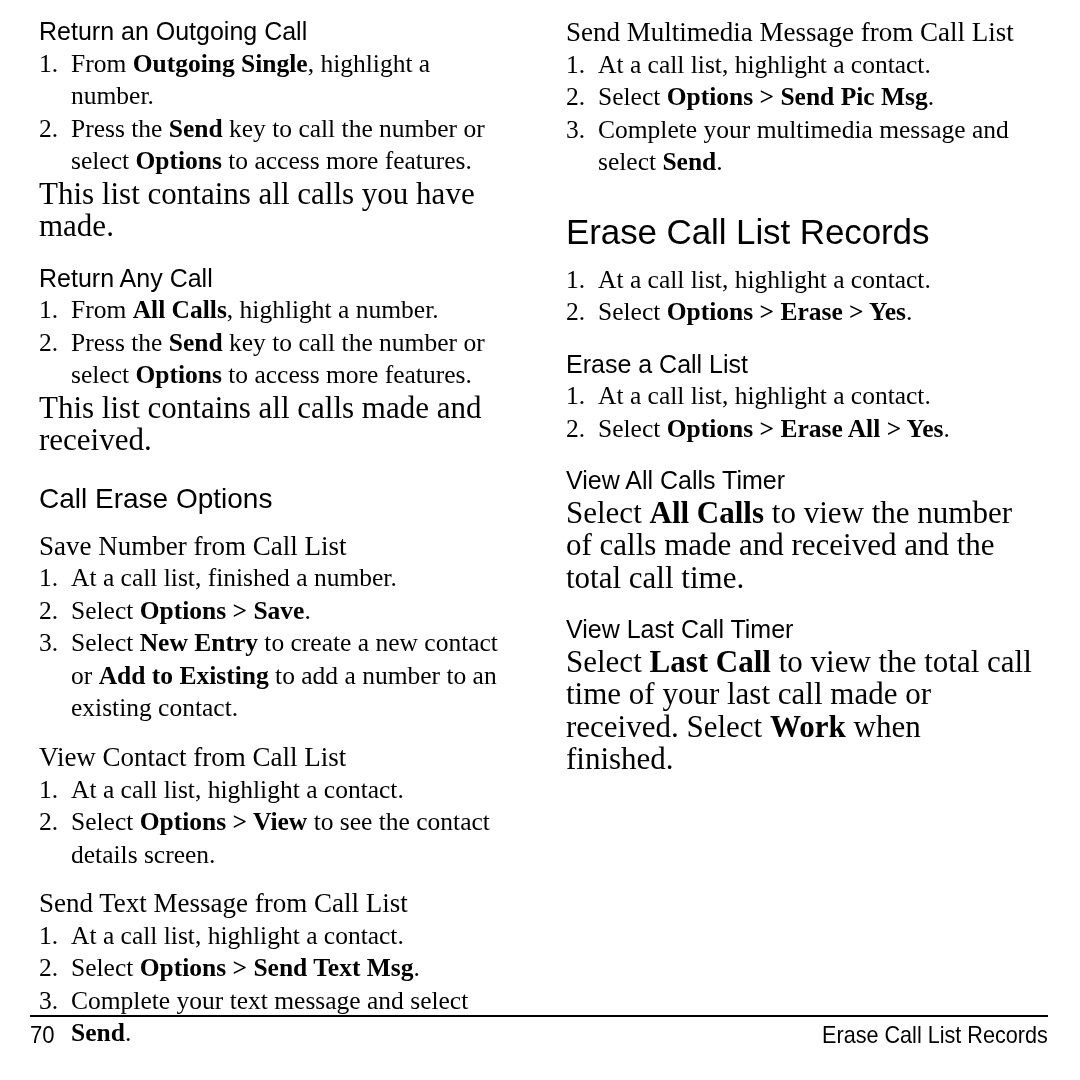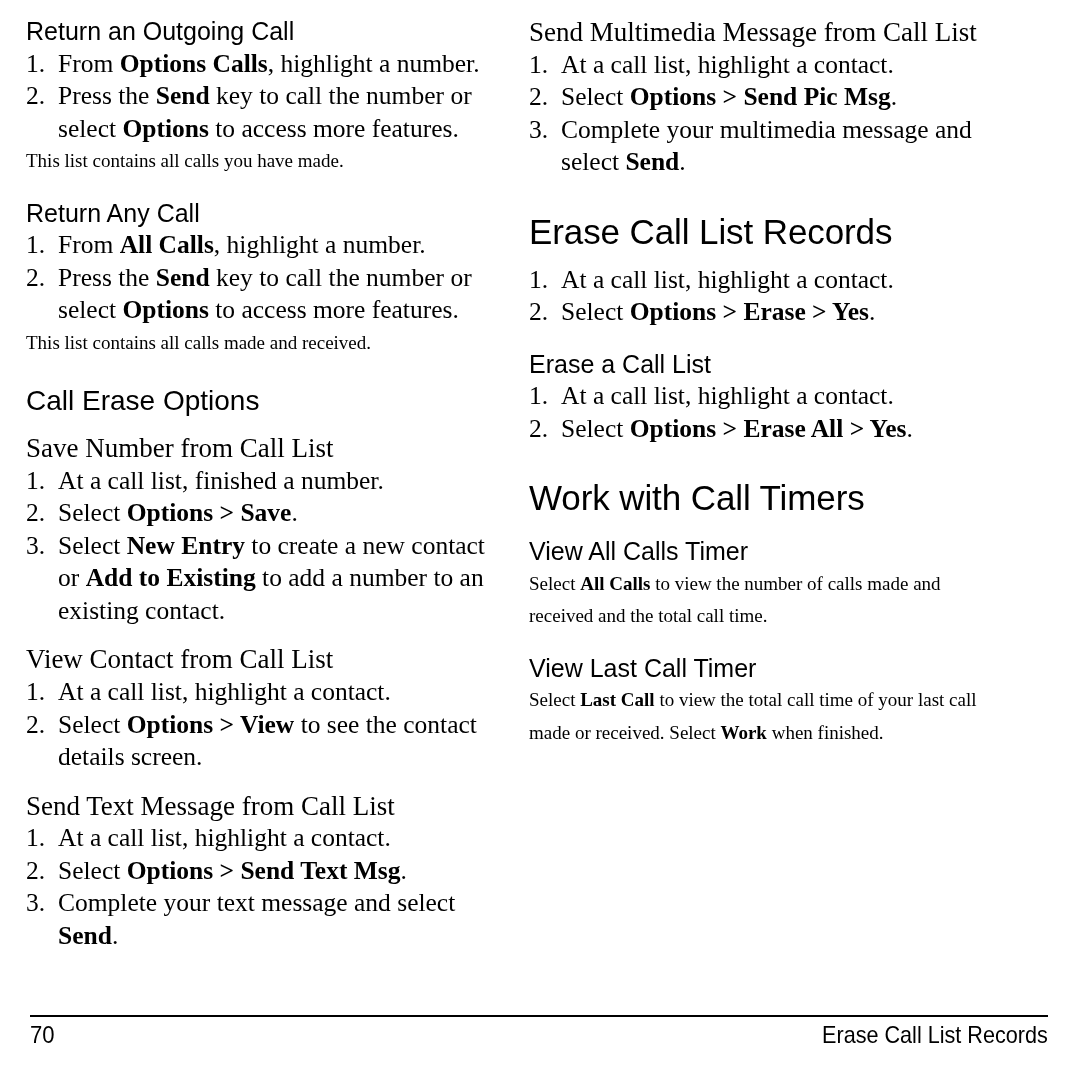"Return an Outgoing Call" .columns { gap: 33px -> 57px; left: 26px -> 39px }
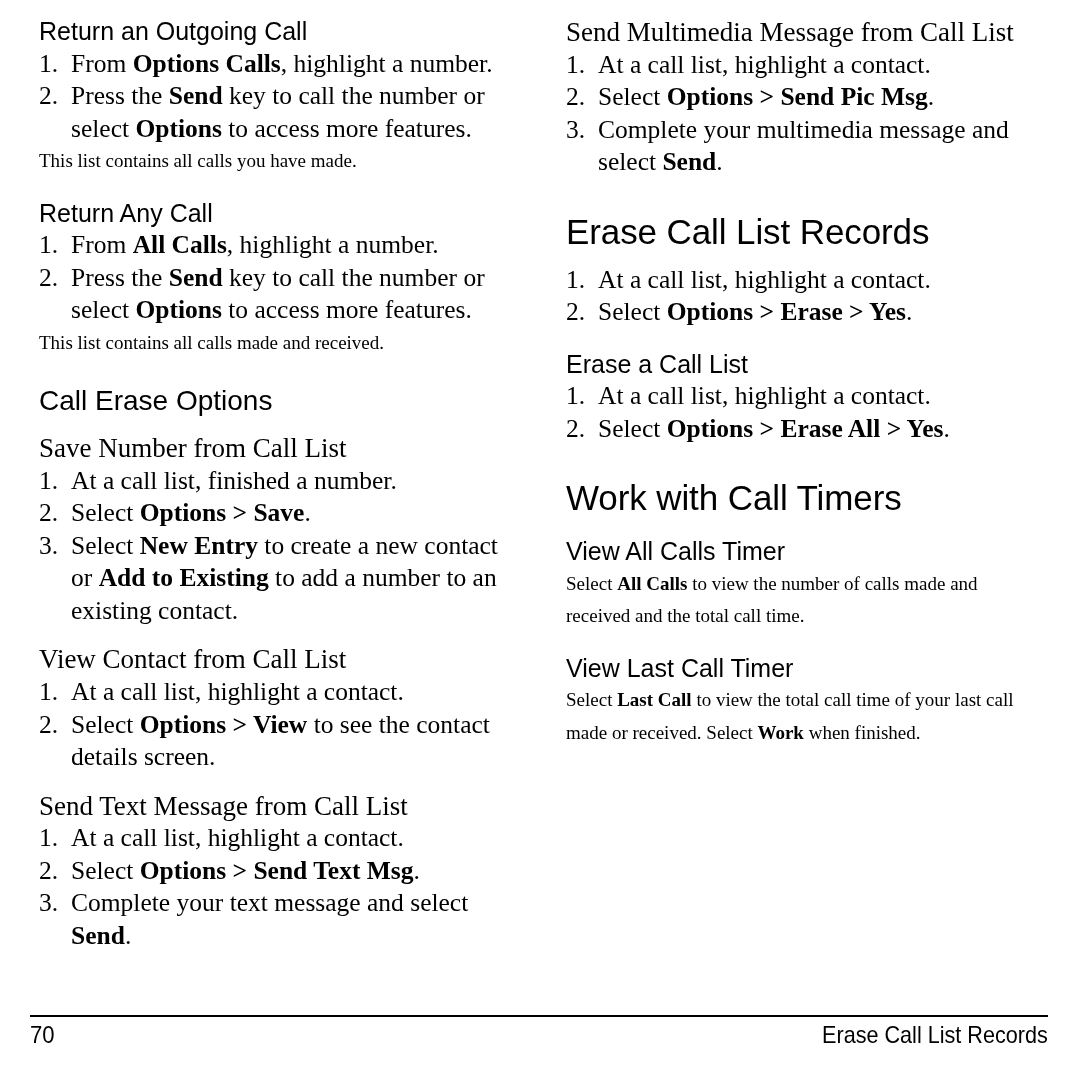"Options Calls" b { text: Options Calls -> Outgoing Single }
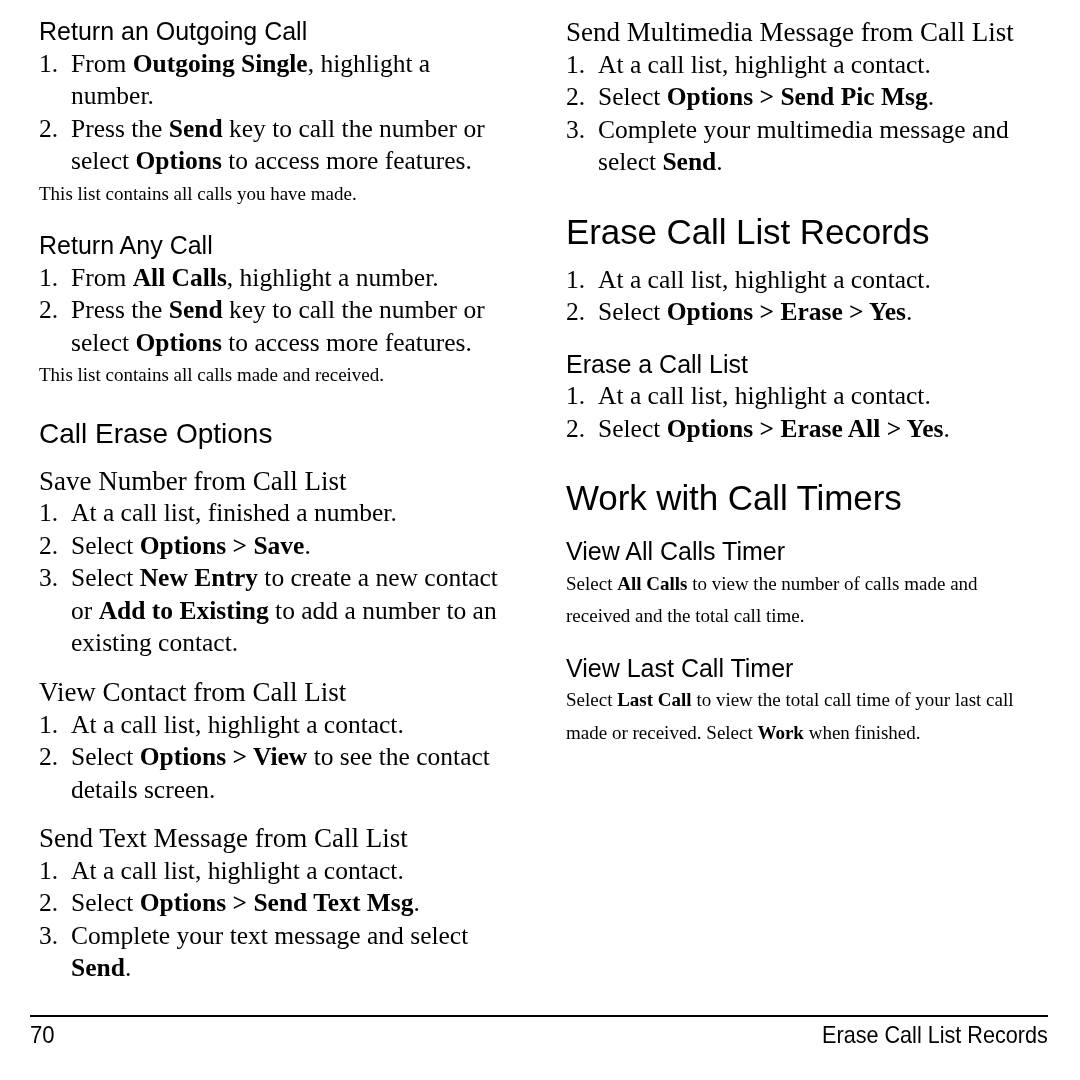"This list contains all calls" .para { font-size: 19px -> 31px }
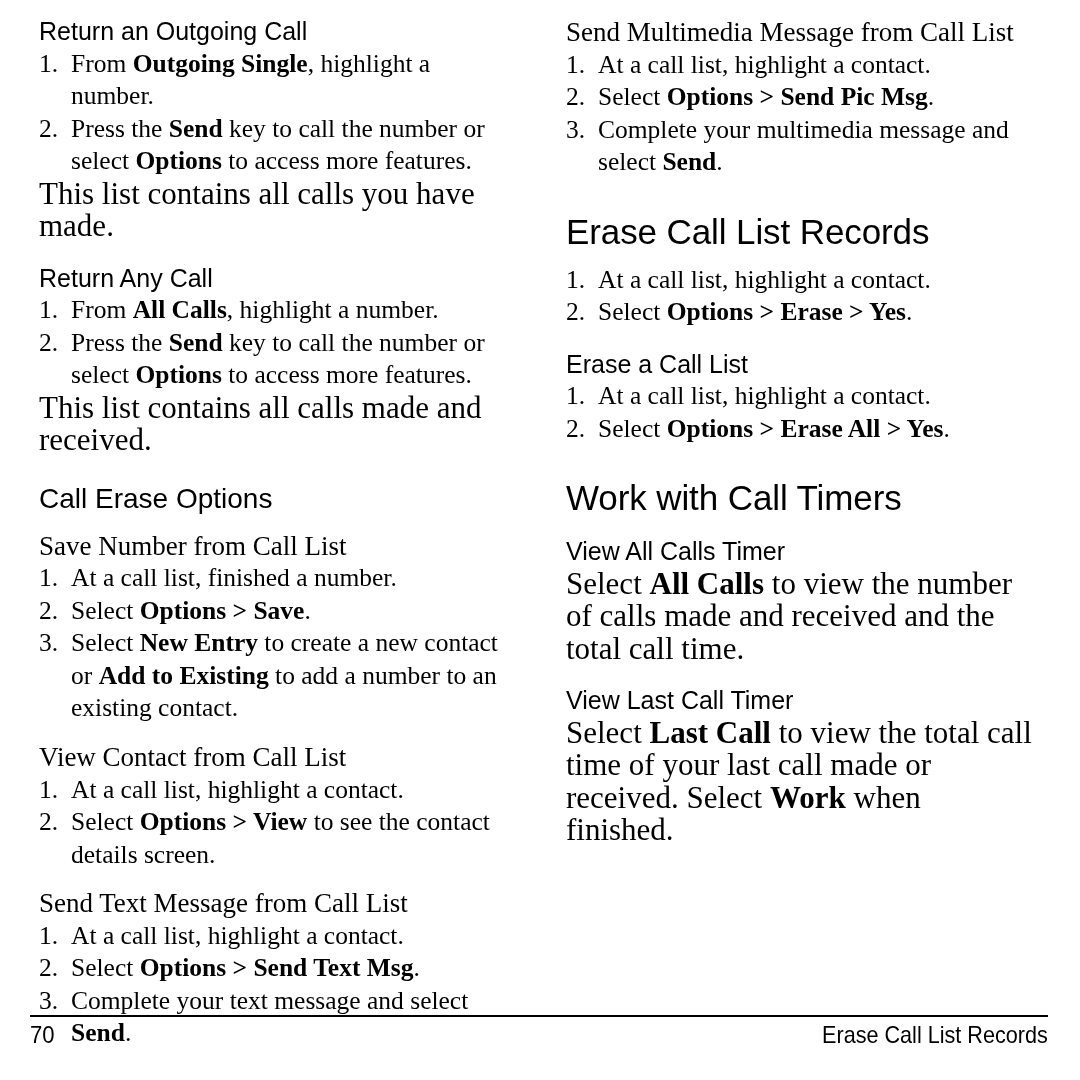"Work with Call Timers" h1.h-chapter { html: <h1>Work with Call Timers</h1> -> none }
